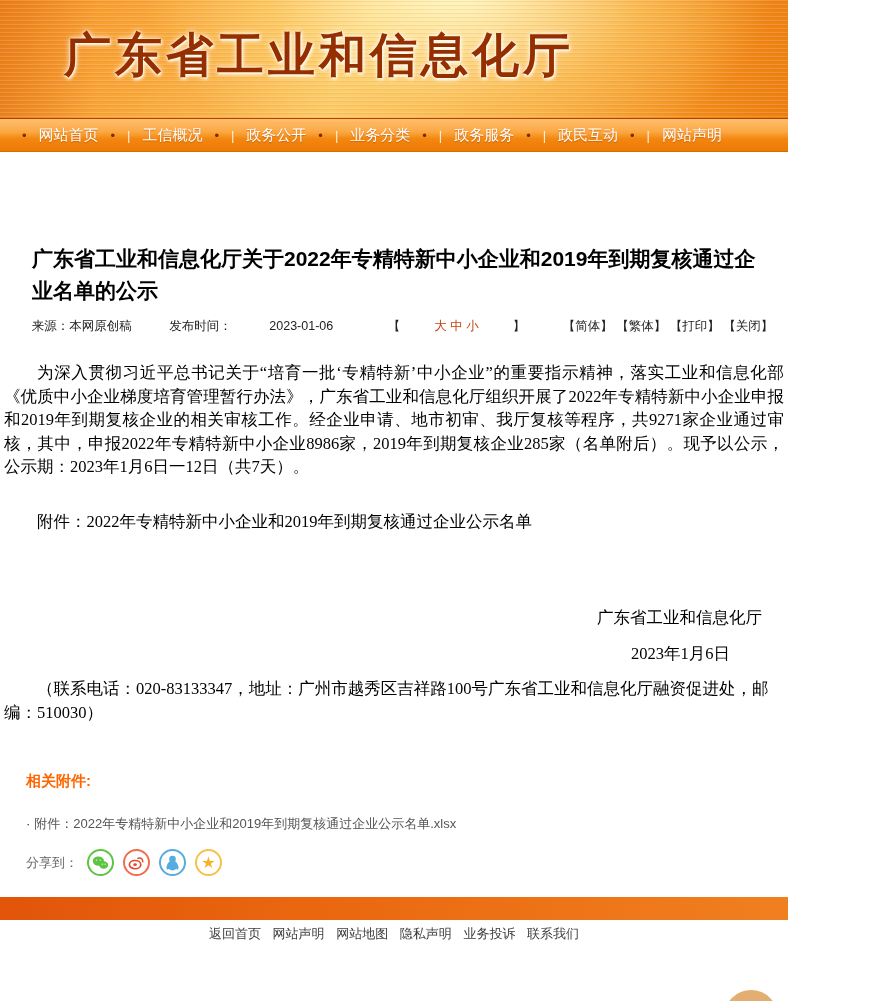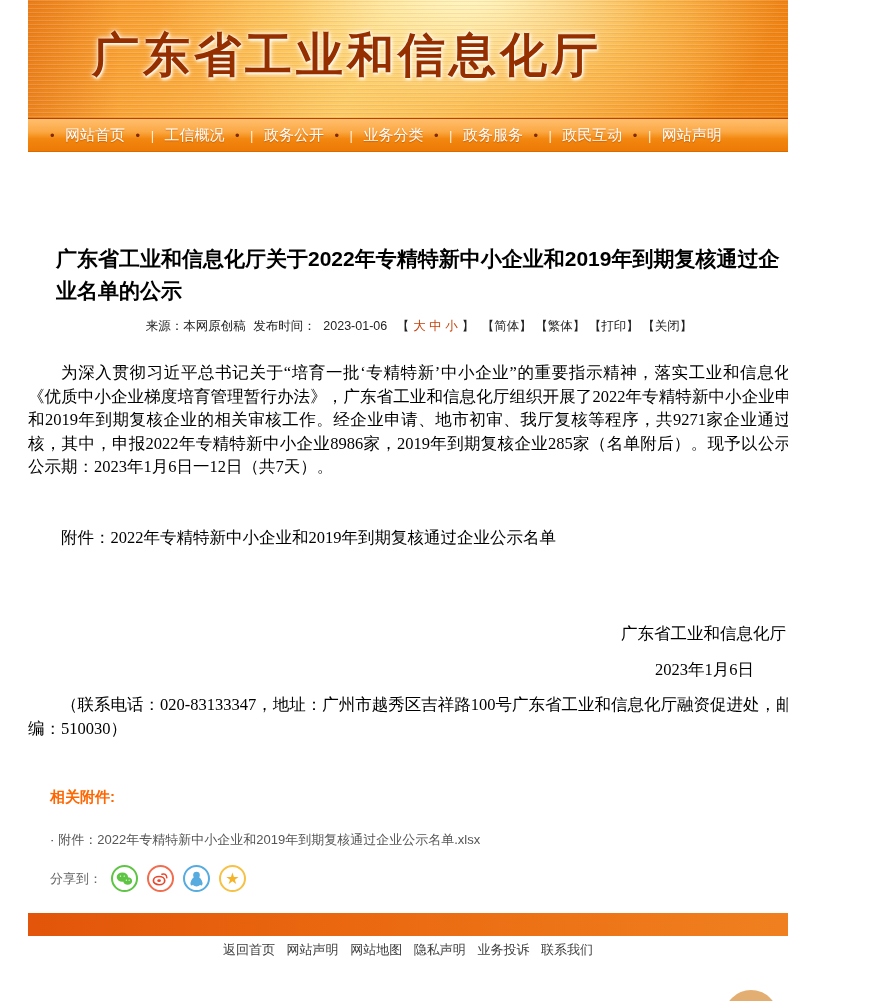"广东省工业和信息化厅" .page { padding-left: 28px -> none }
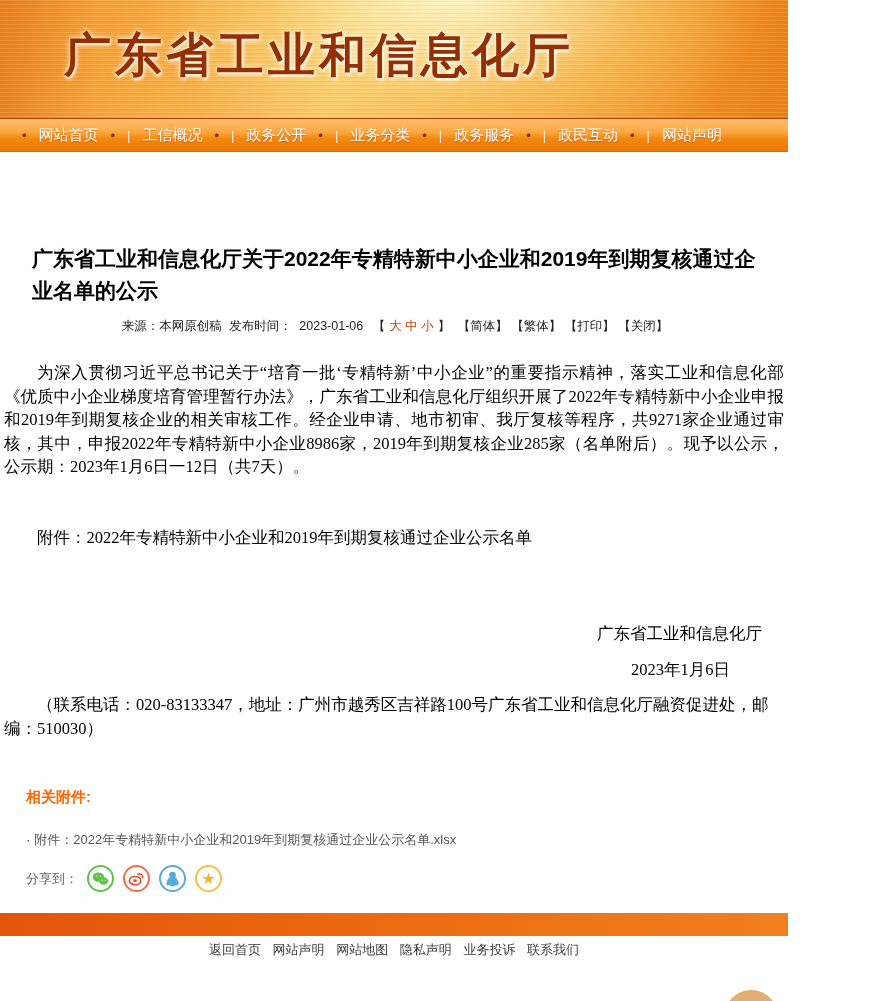"来源：本网原创稿" .meta span { margin: 0 2px -> 0 17px }
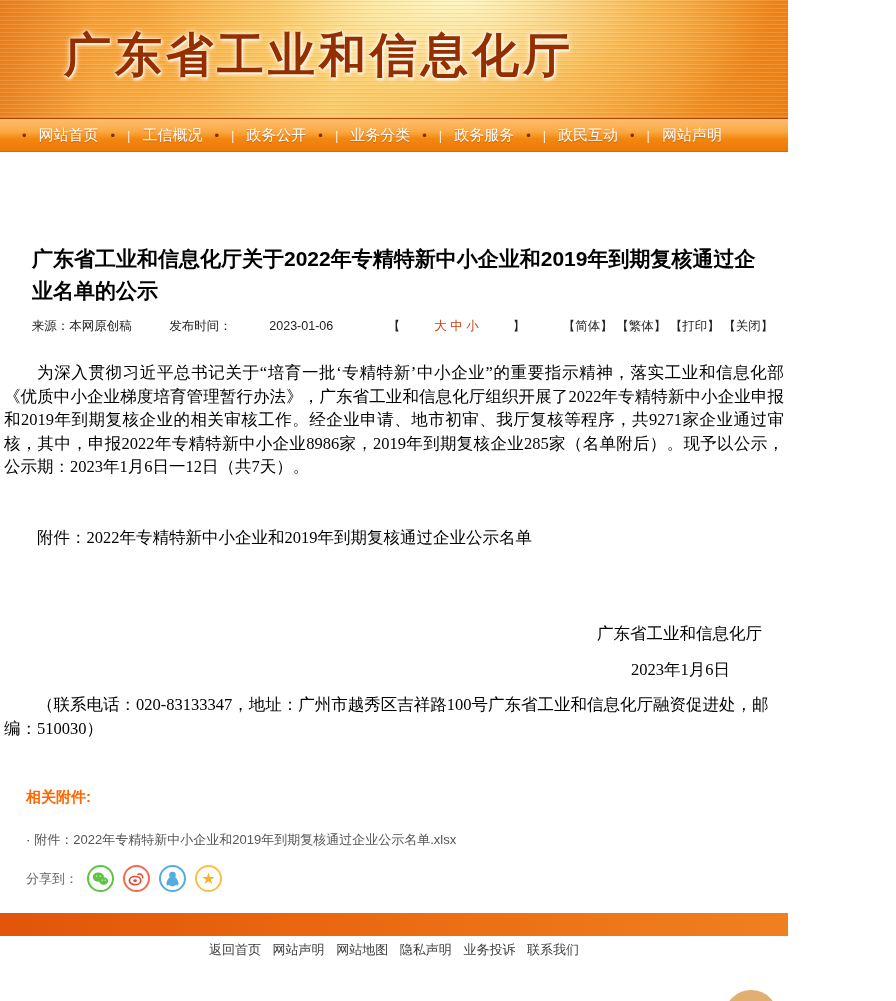"附件：2022年专精特新中小企业和2019年到期复核通过企业公示名单" .attach-line { margin-top: 47px -> 31px }
